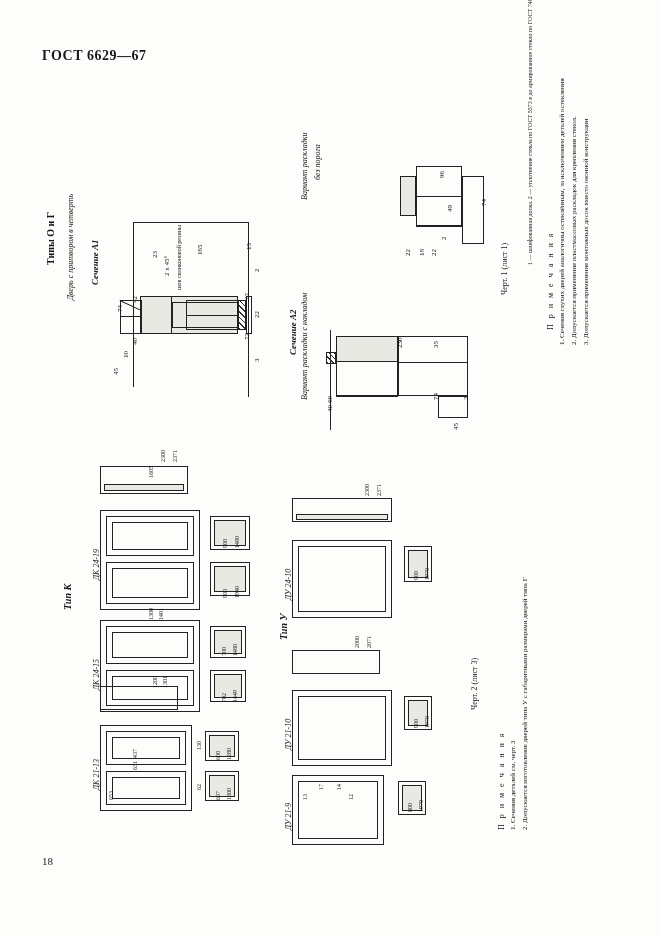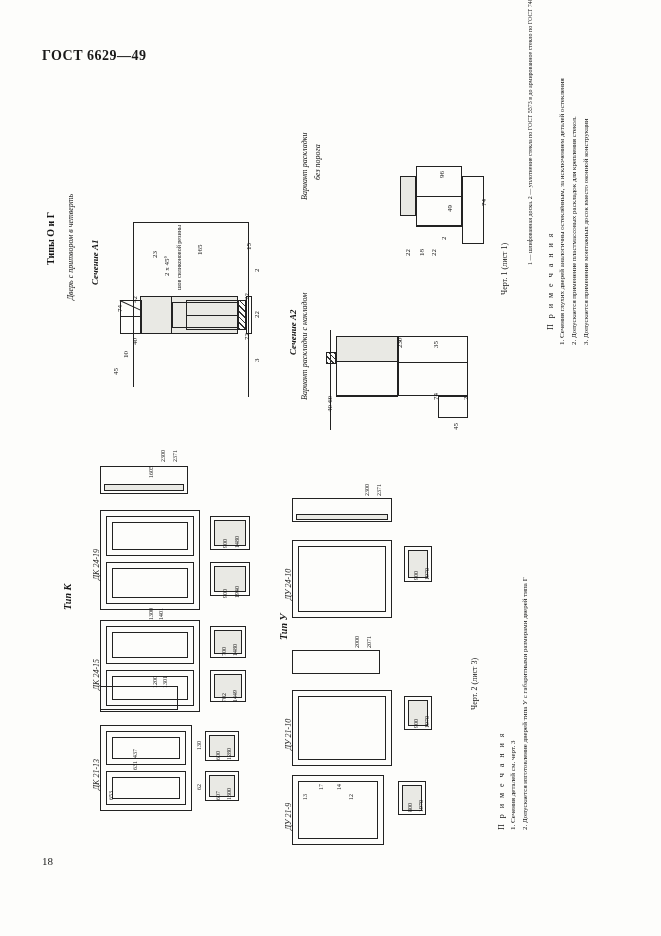"ГОСТ 6629—49" div.std-header { text: 49 -> 67 }
